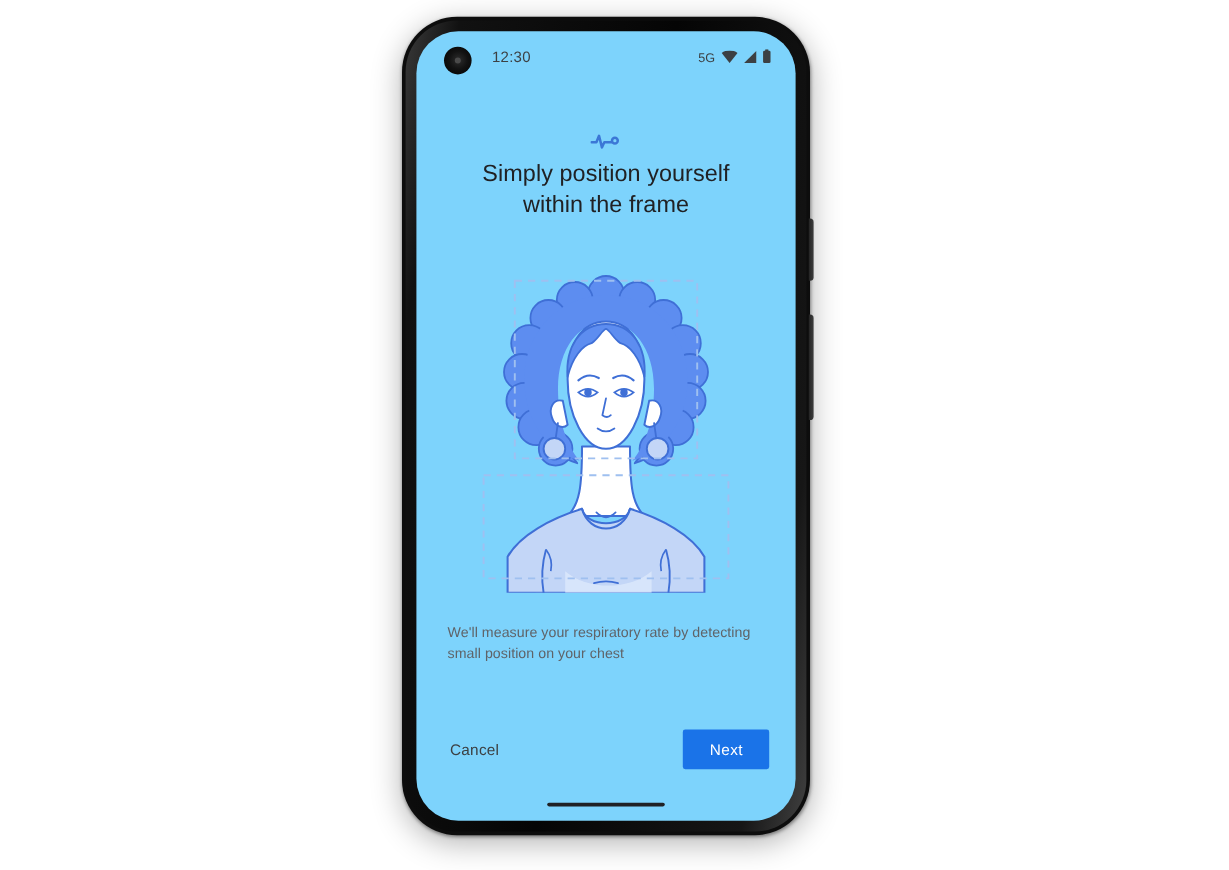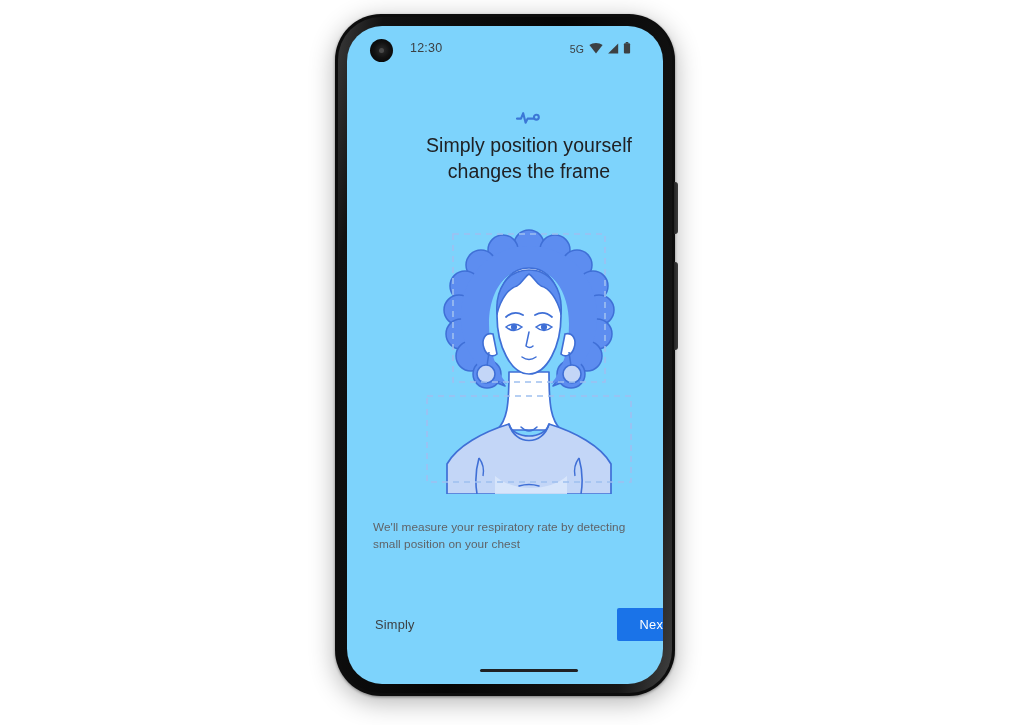"5G" #status-icons { right: 32px -> 20px }
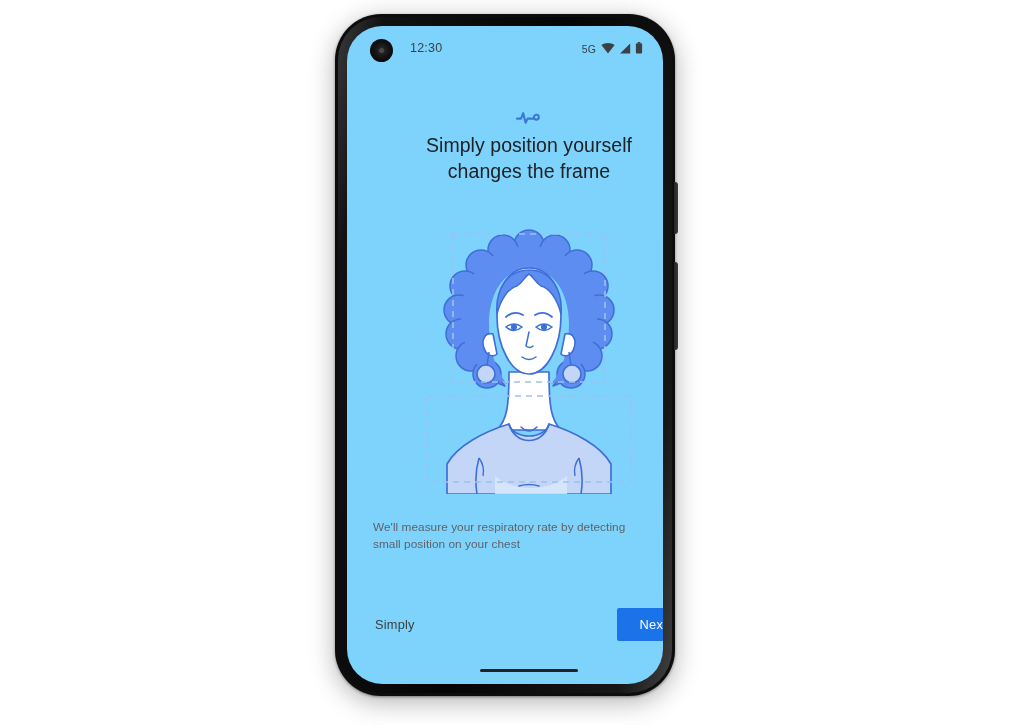"Simply position yourself" #app-content { padding-left: 48px -> none }
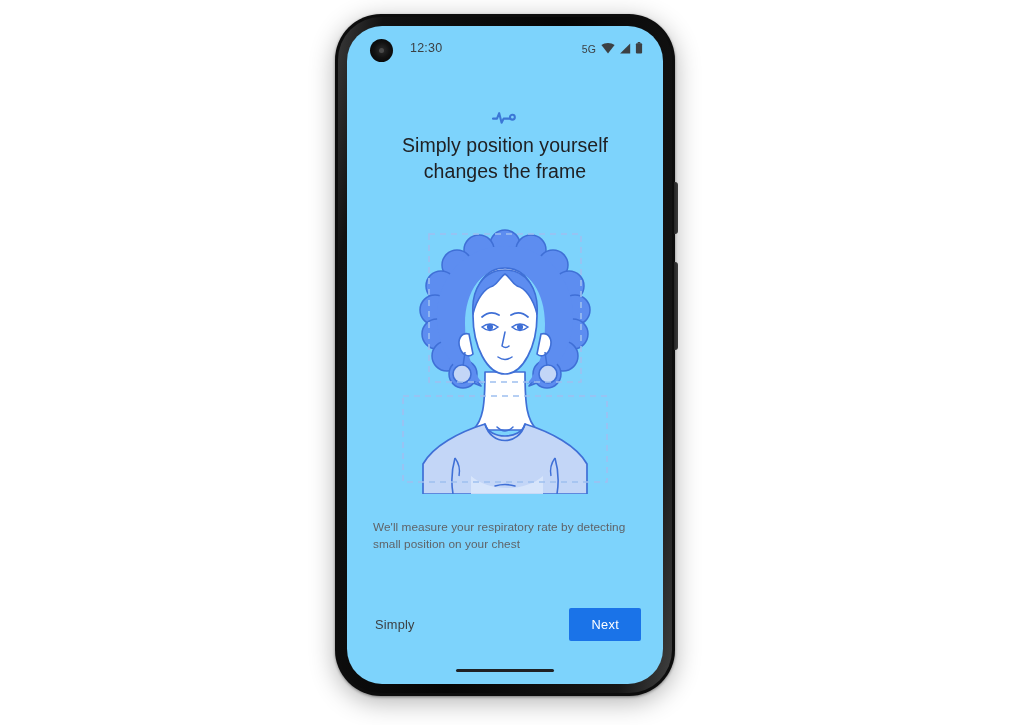"changes the frame" div { text: changes -> within }
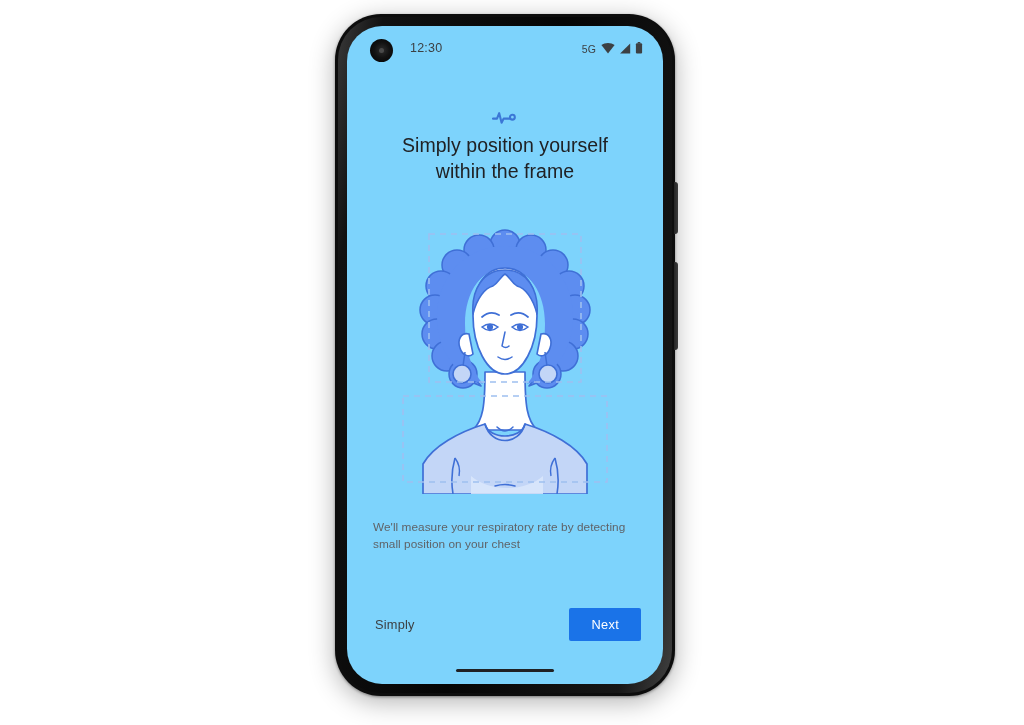"Simply" button { text: Simply -> Cancel }
